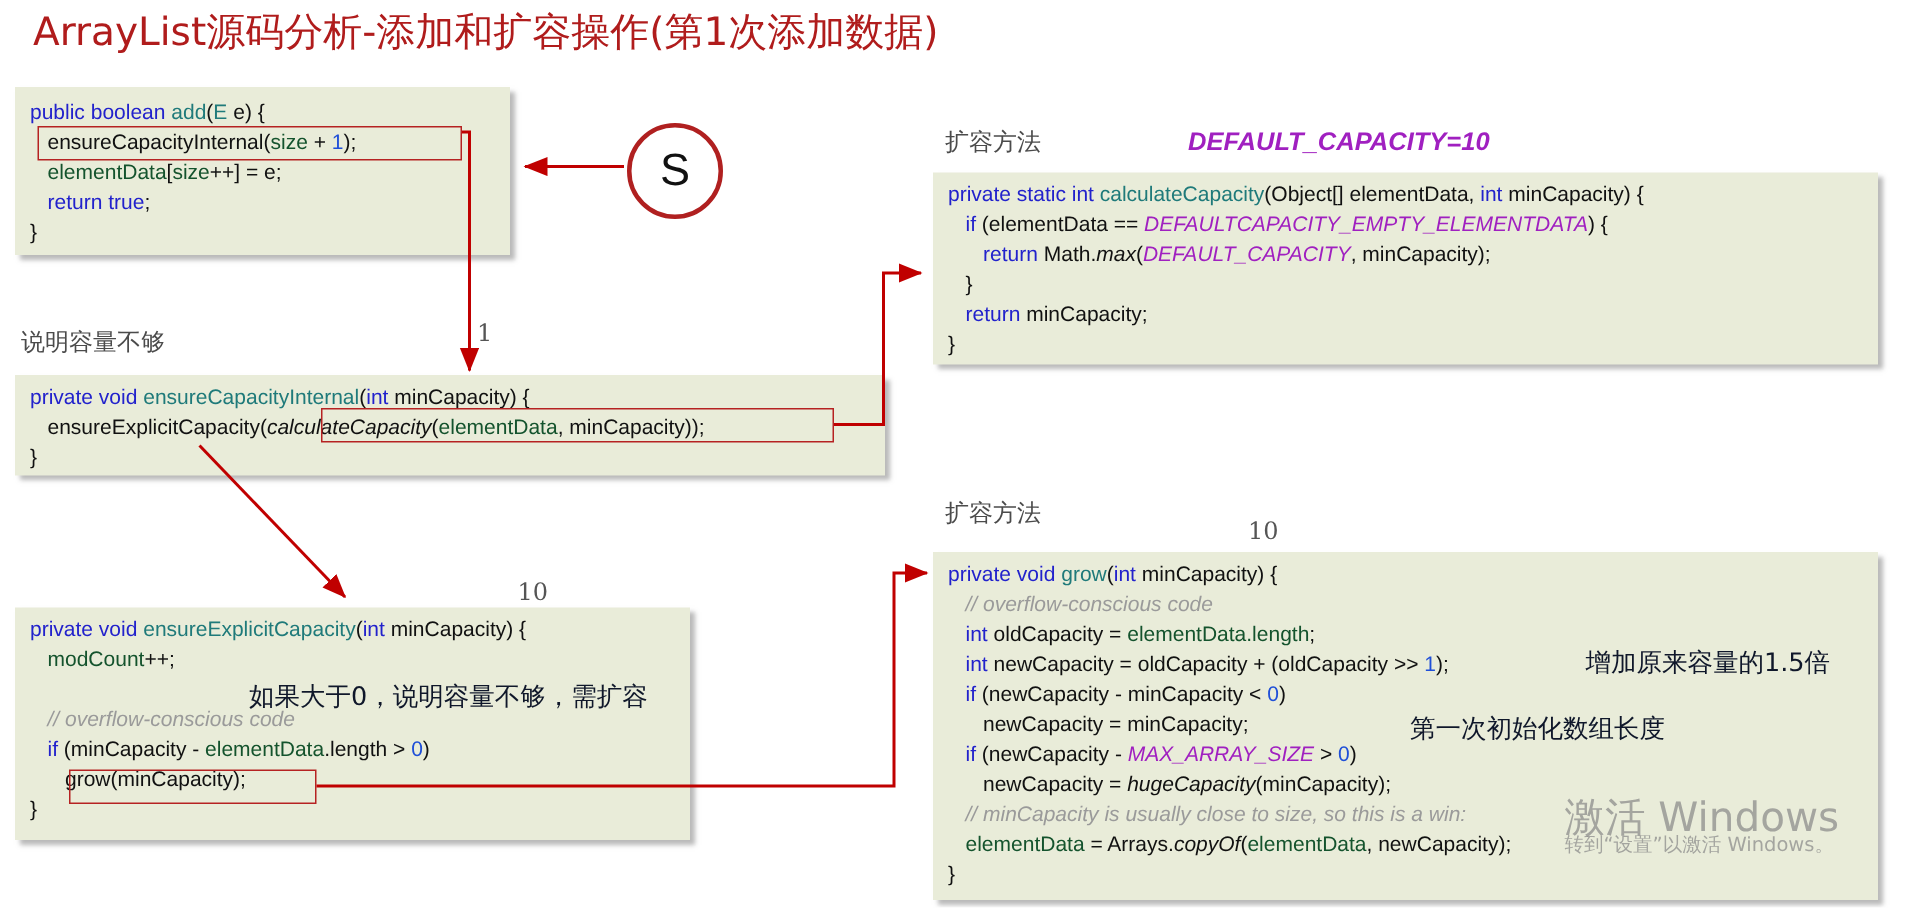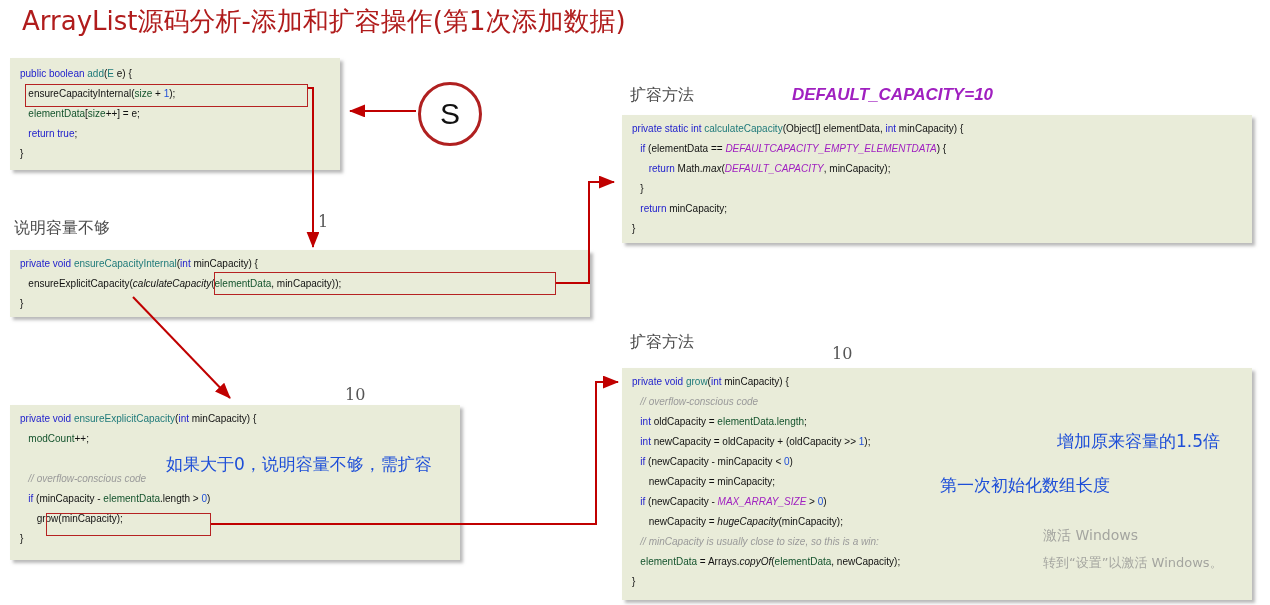"public boolean add(E e) {" .codebox { font-size: 10px -> 14px }
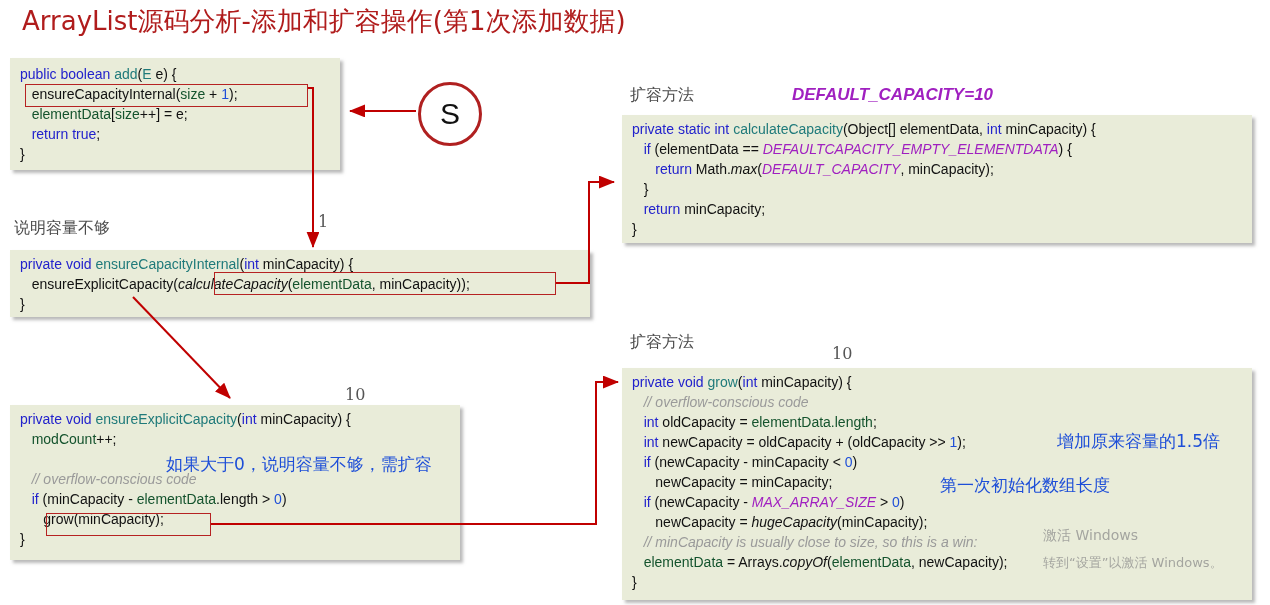"增加原来容量的1.5倍" .rednote { color: #1d4ed8 -> #0f172a }
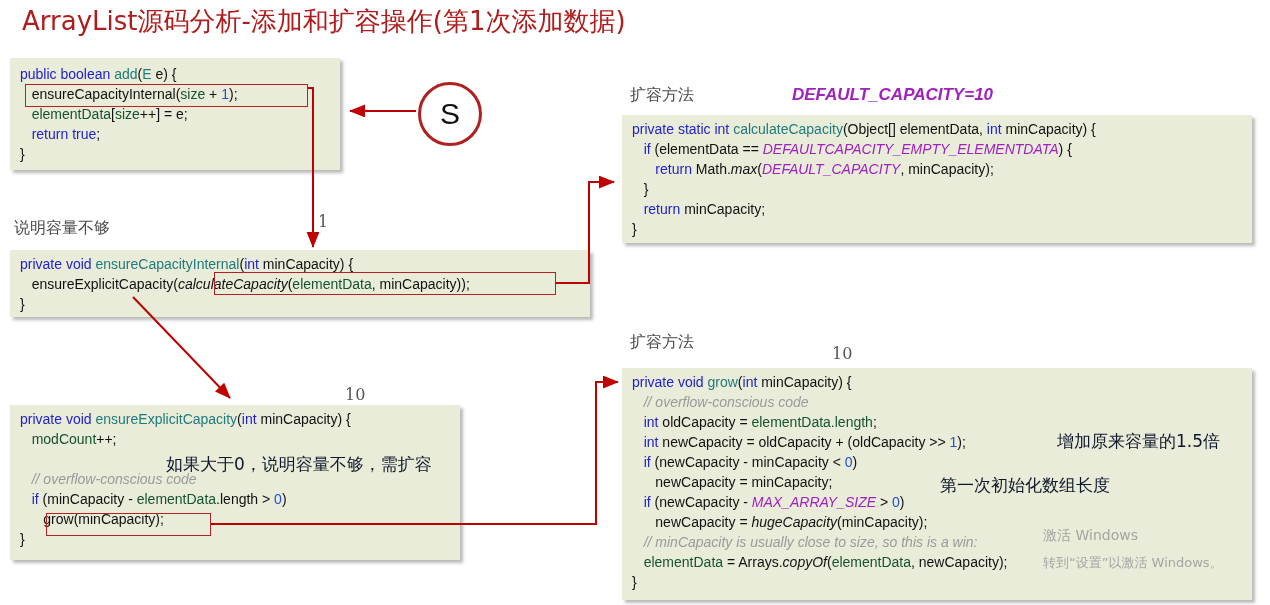"激活 Windows" .wm1 { font-size: 14px -> 27px }
